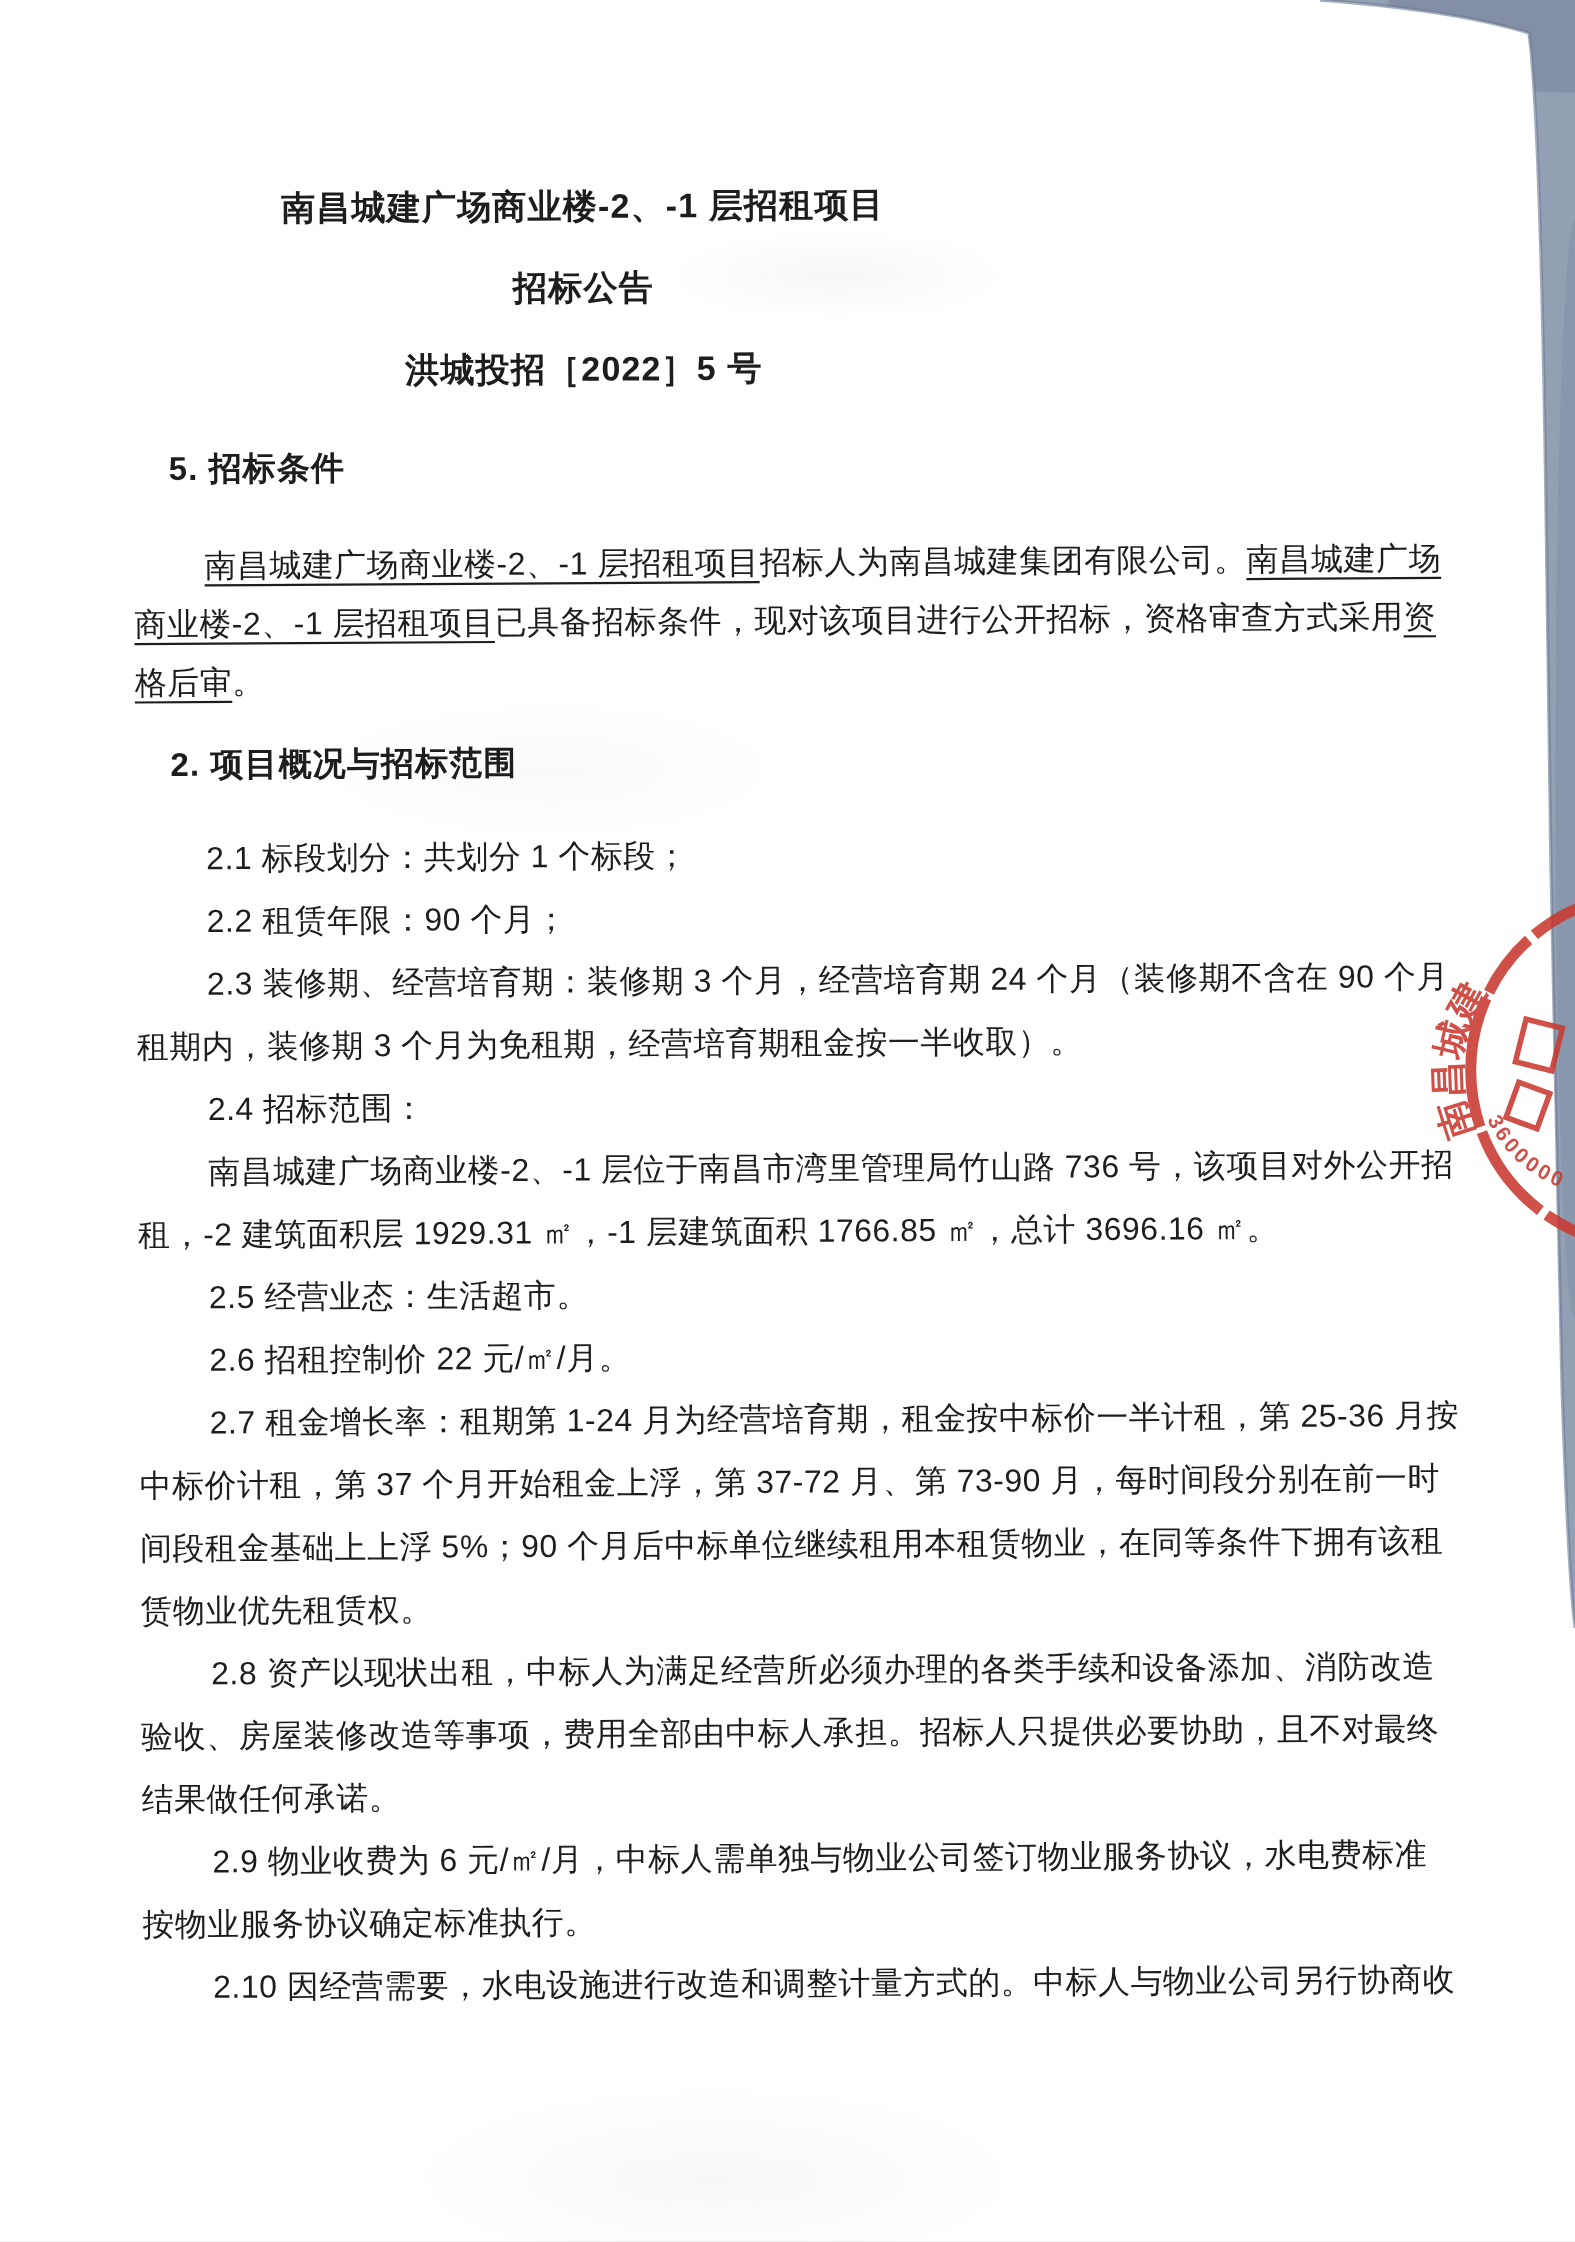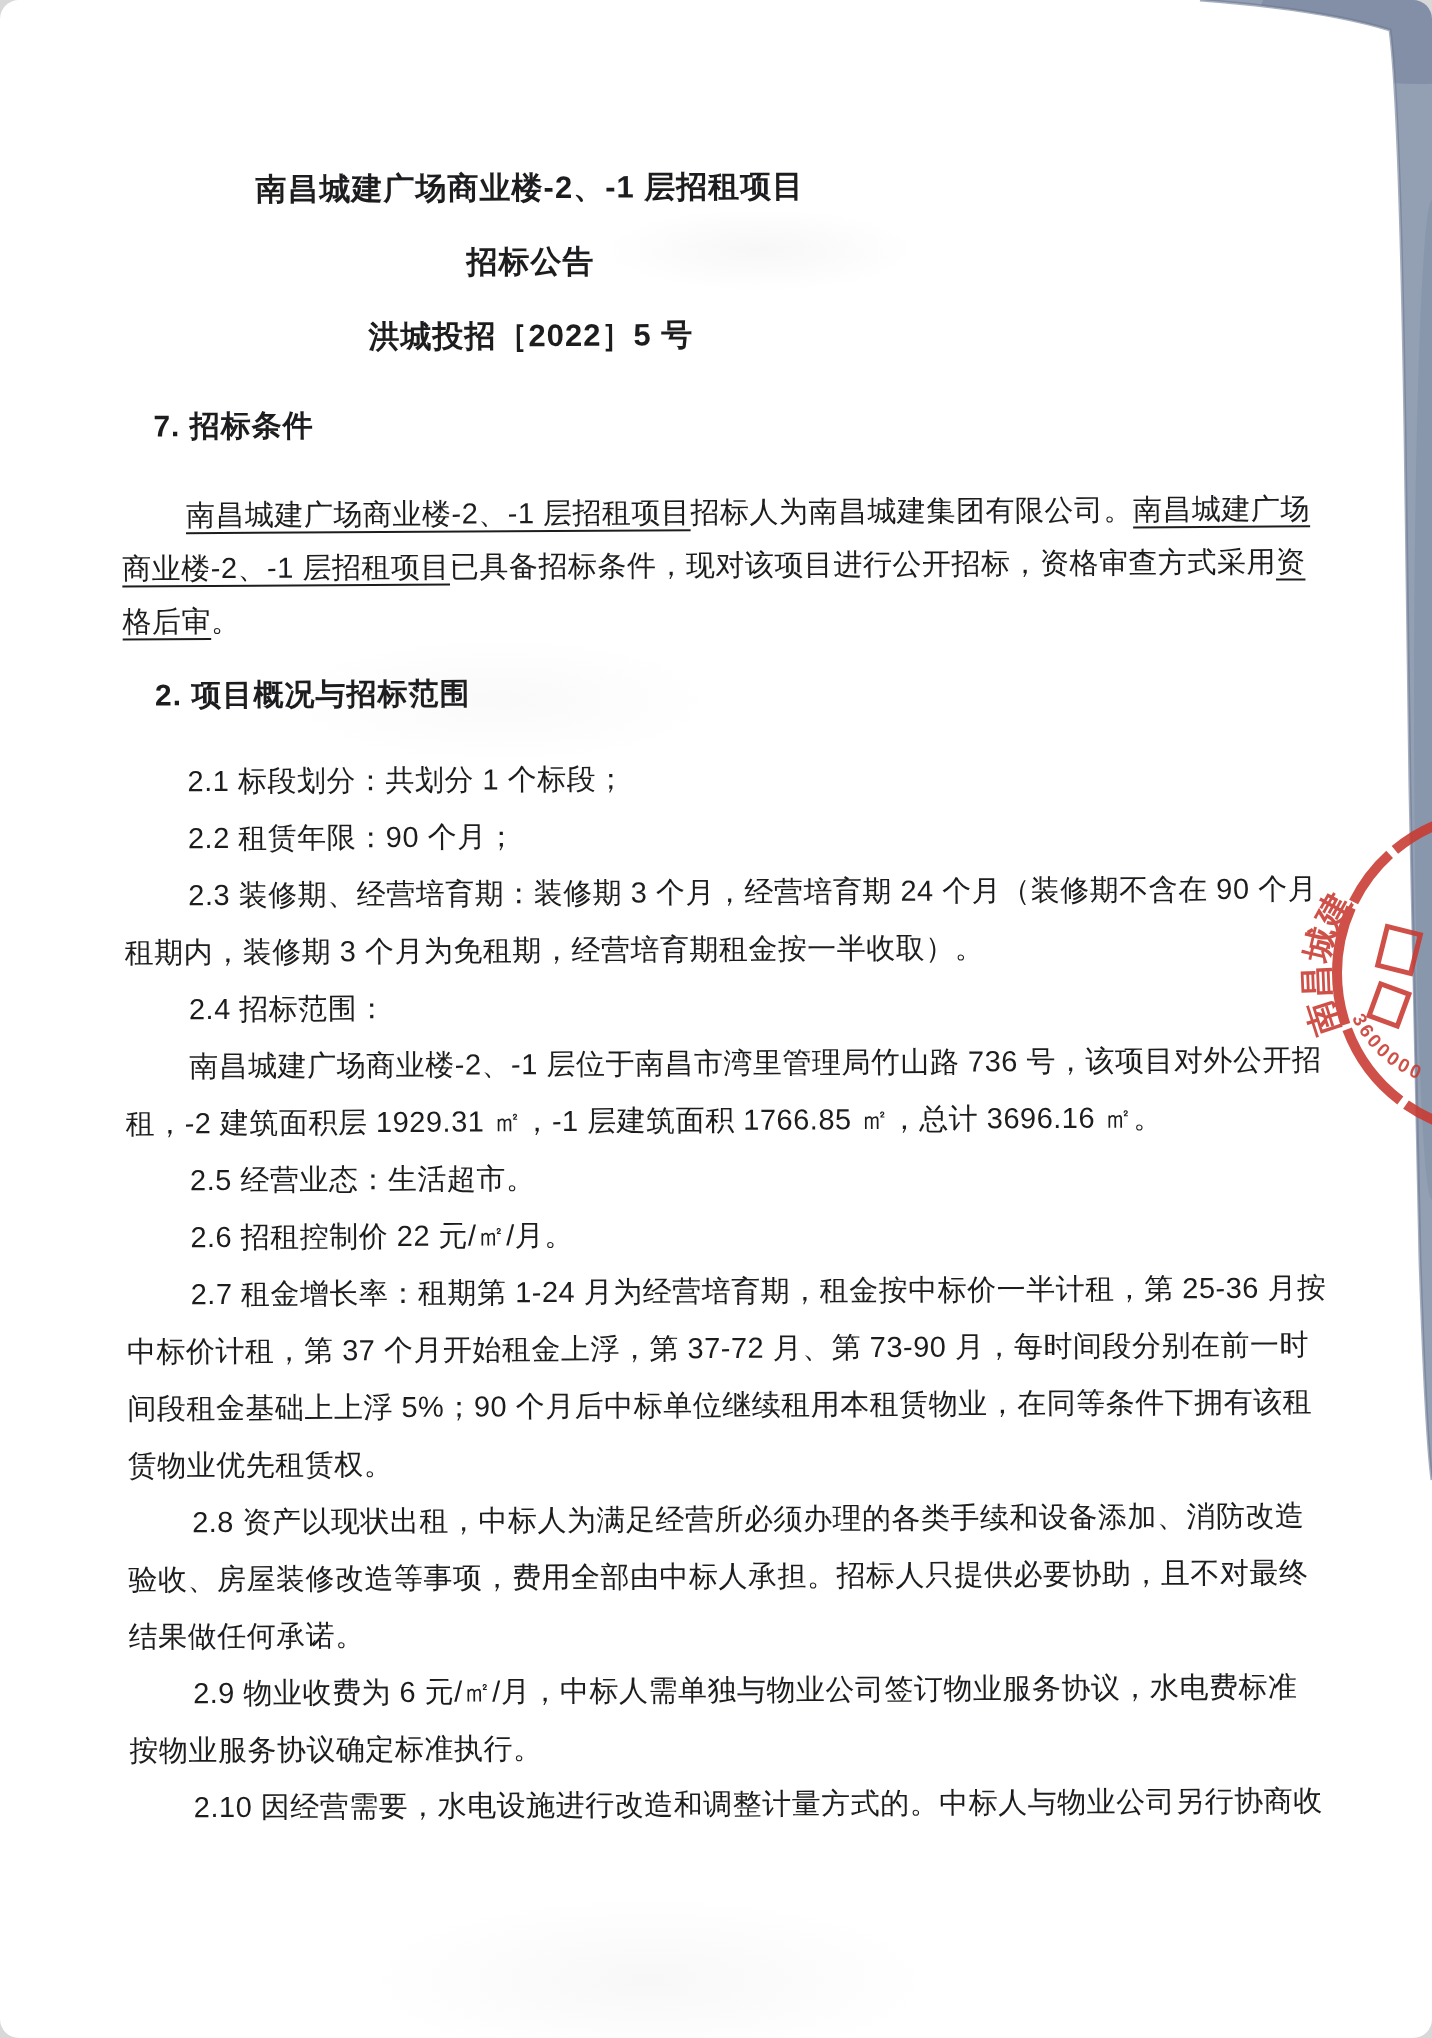"南昌城建广场商业楼-2、-1 层招租项目" .page { border-radius: 19px -> none }
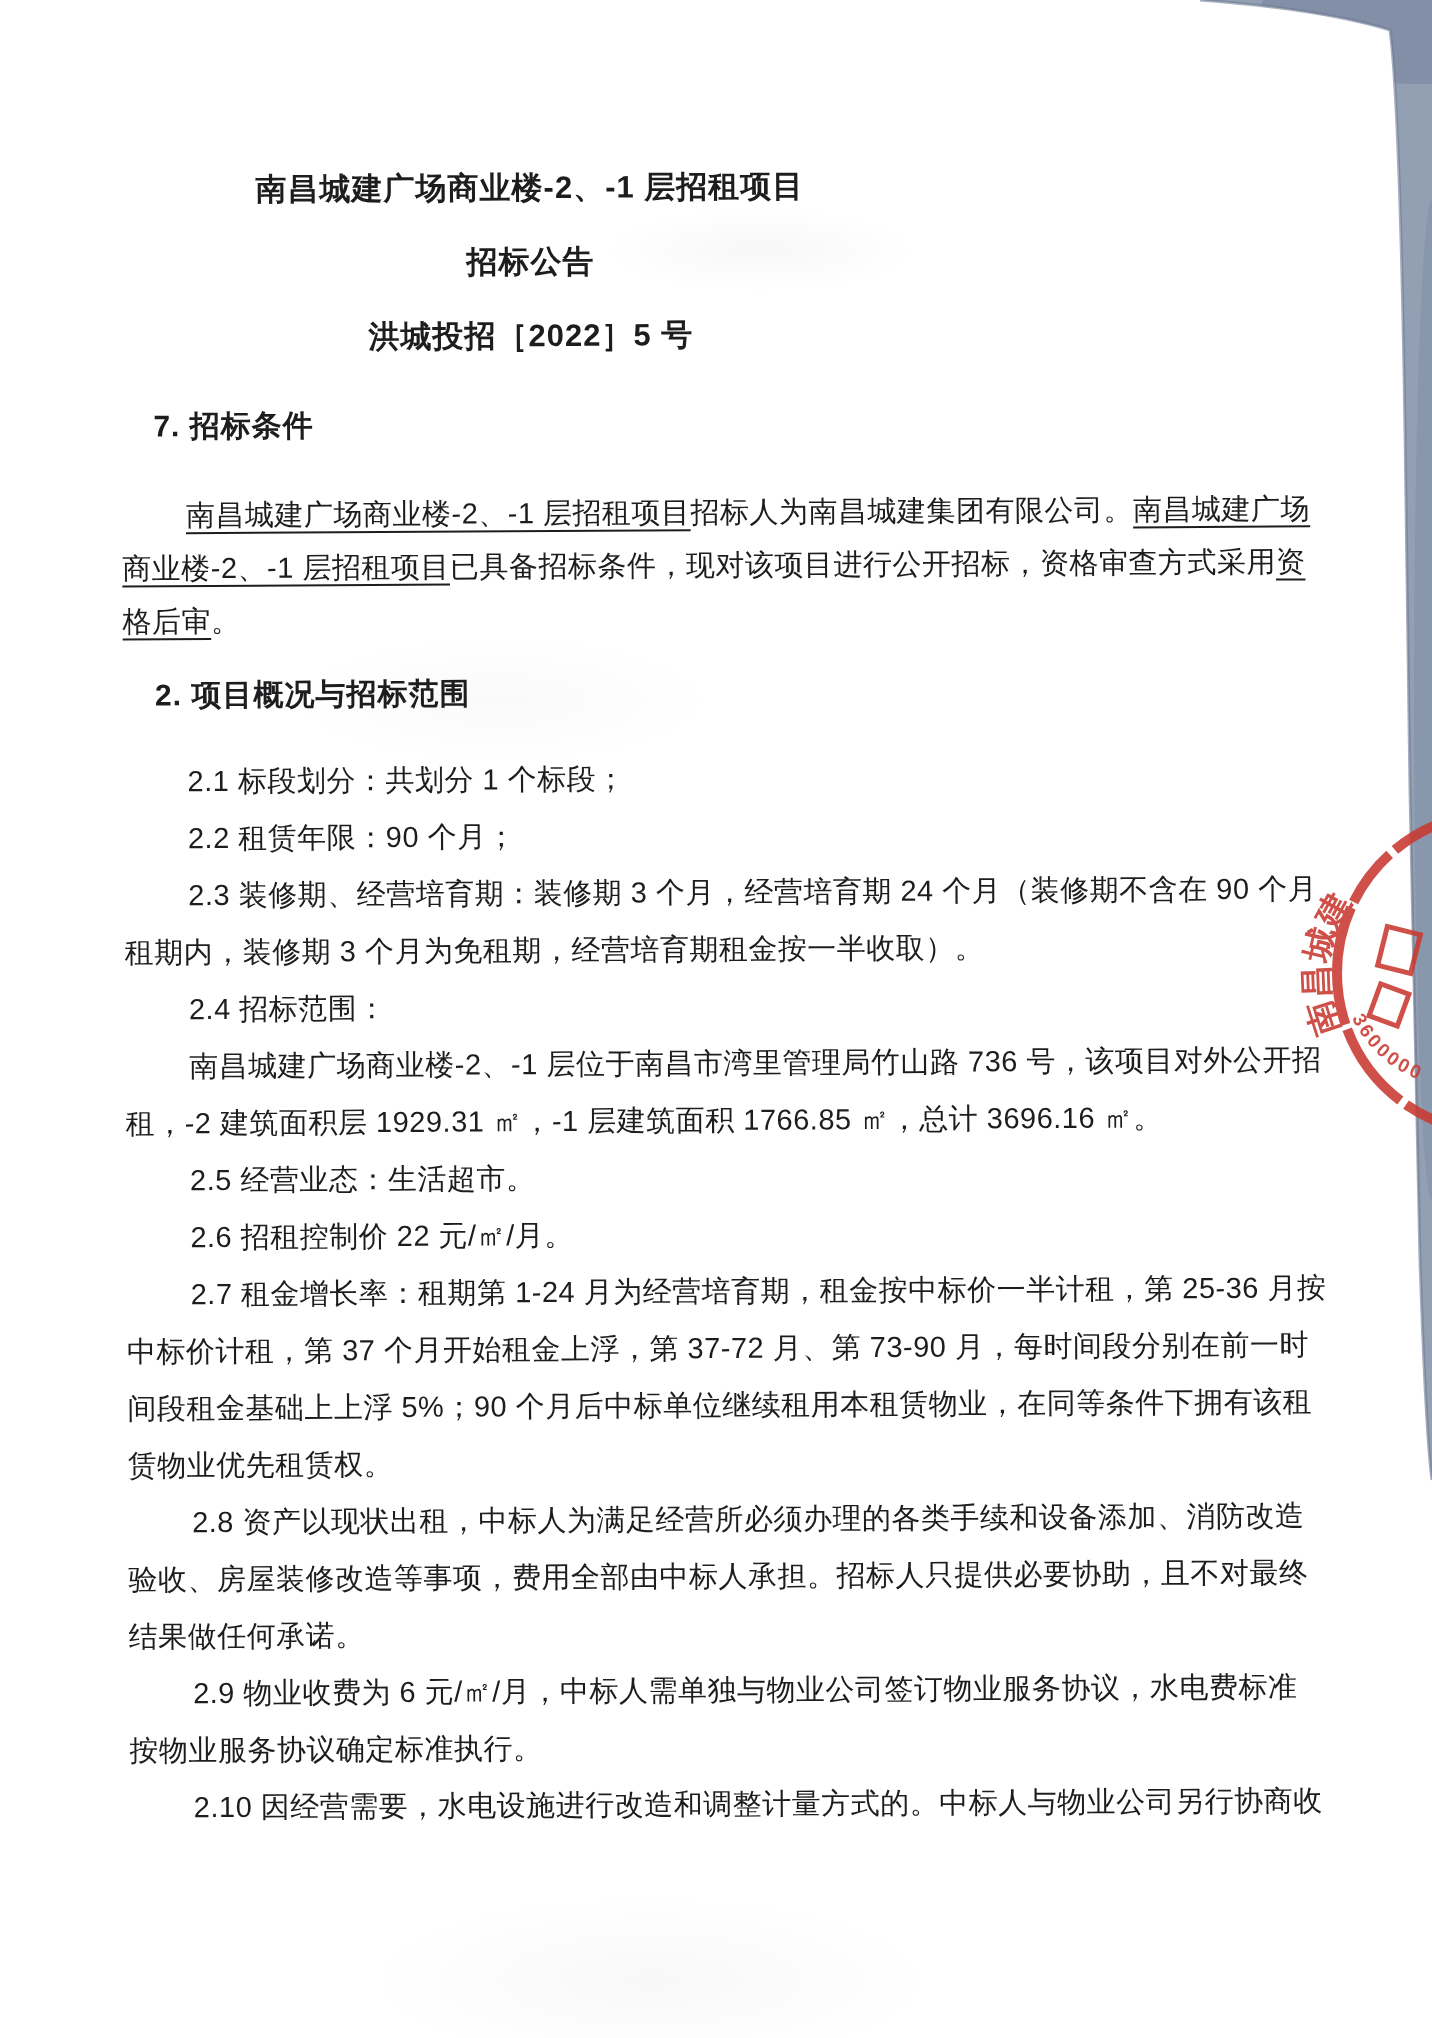"7. 招标条件" div.sec-heading { text: 7 -> 5 }
